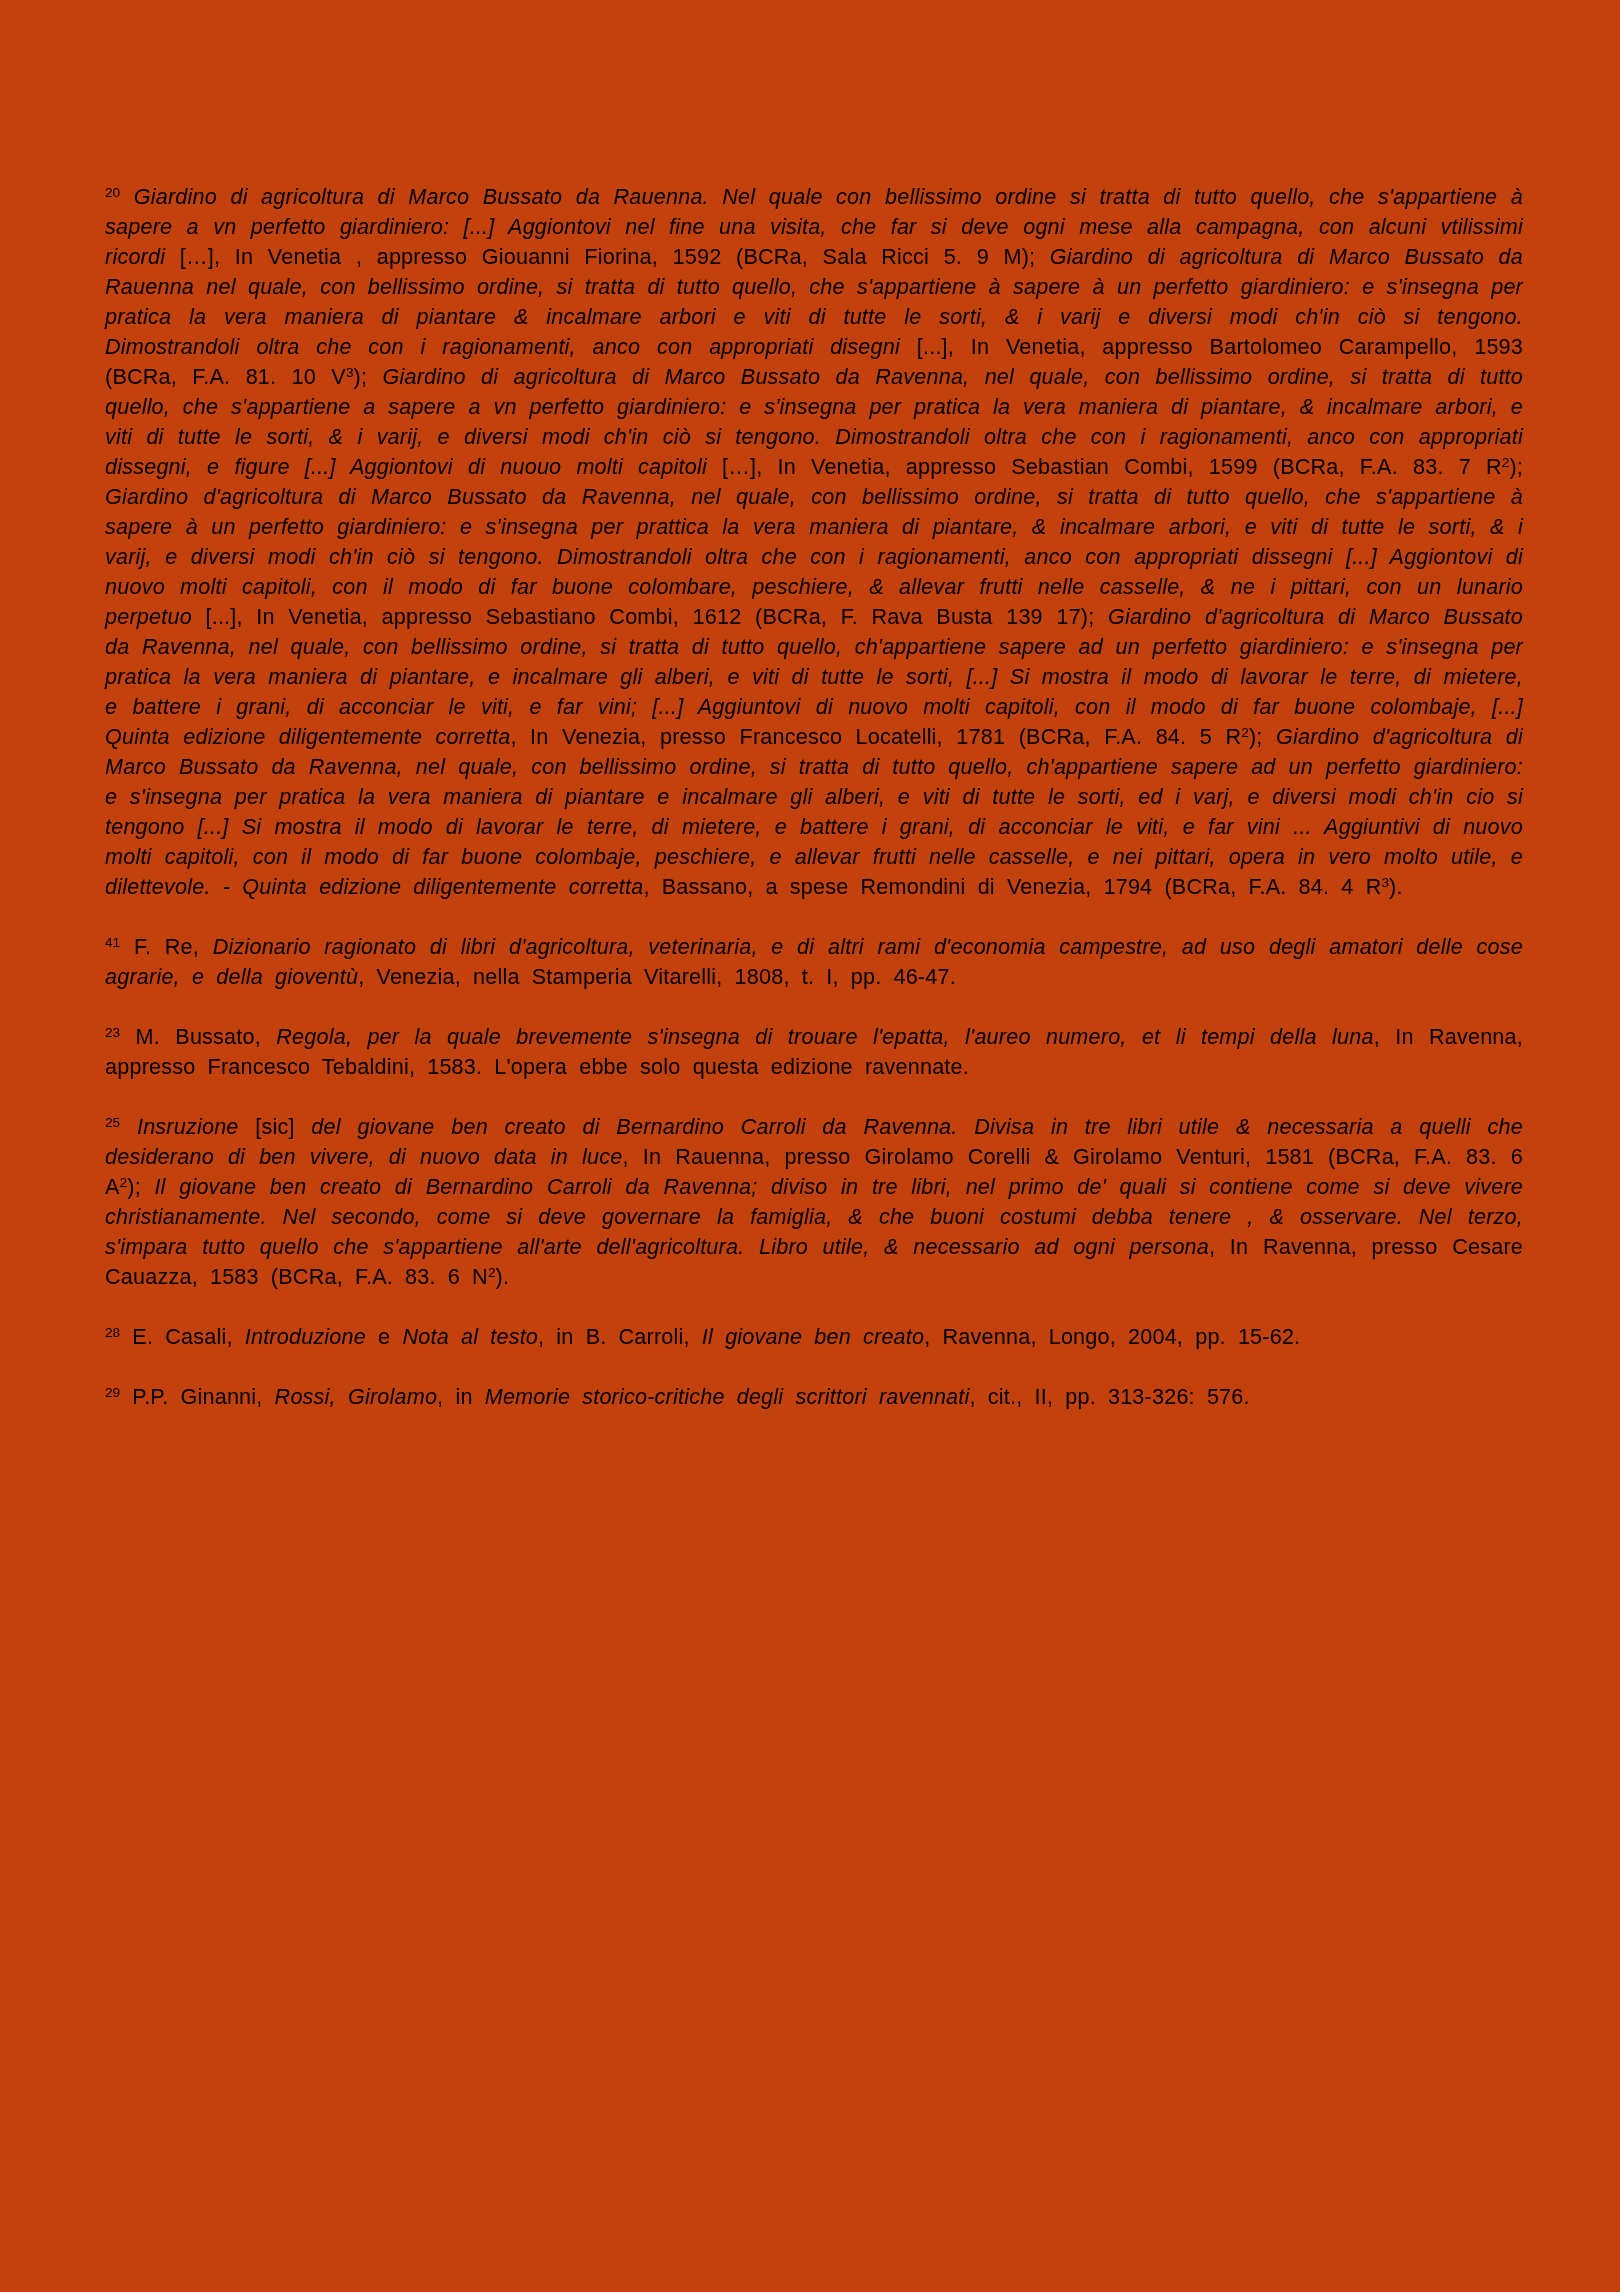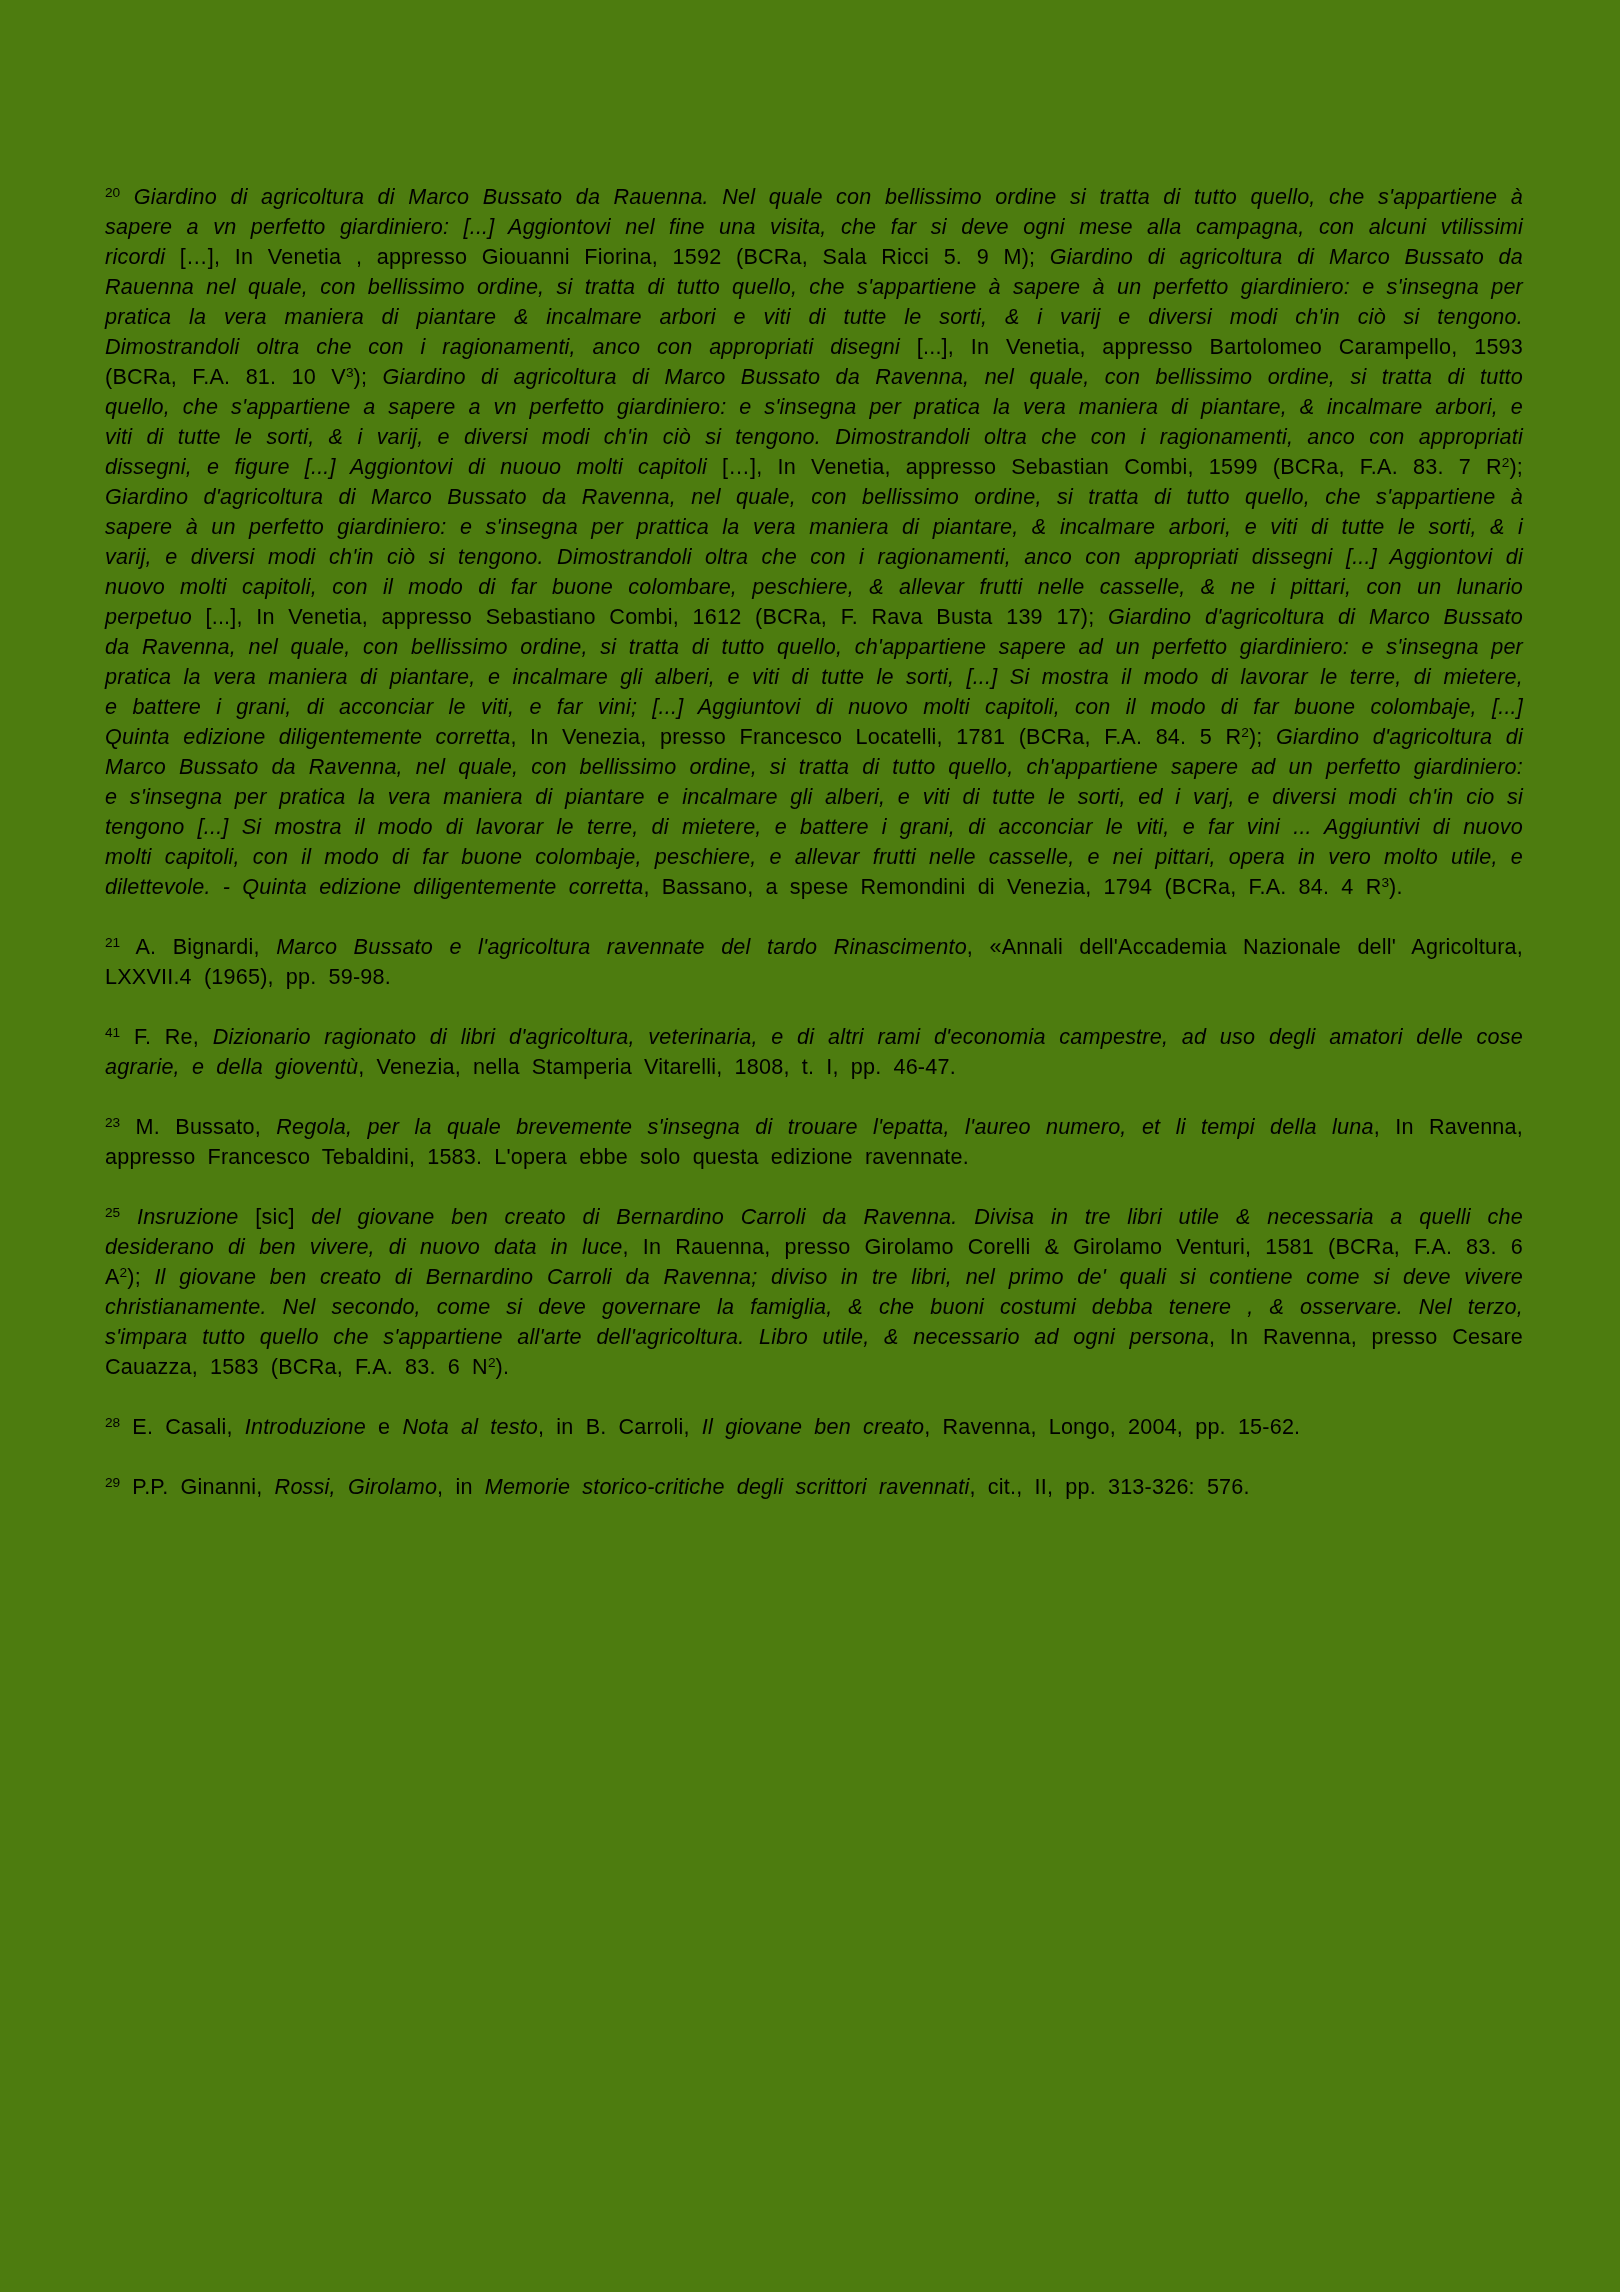"20 Giardino di agricoltura di" .page { background: #4d7c0f -> #c2410c }
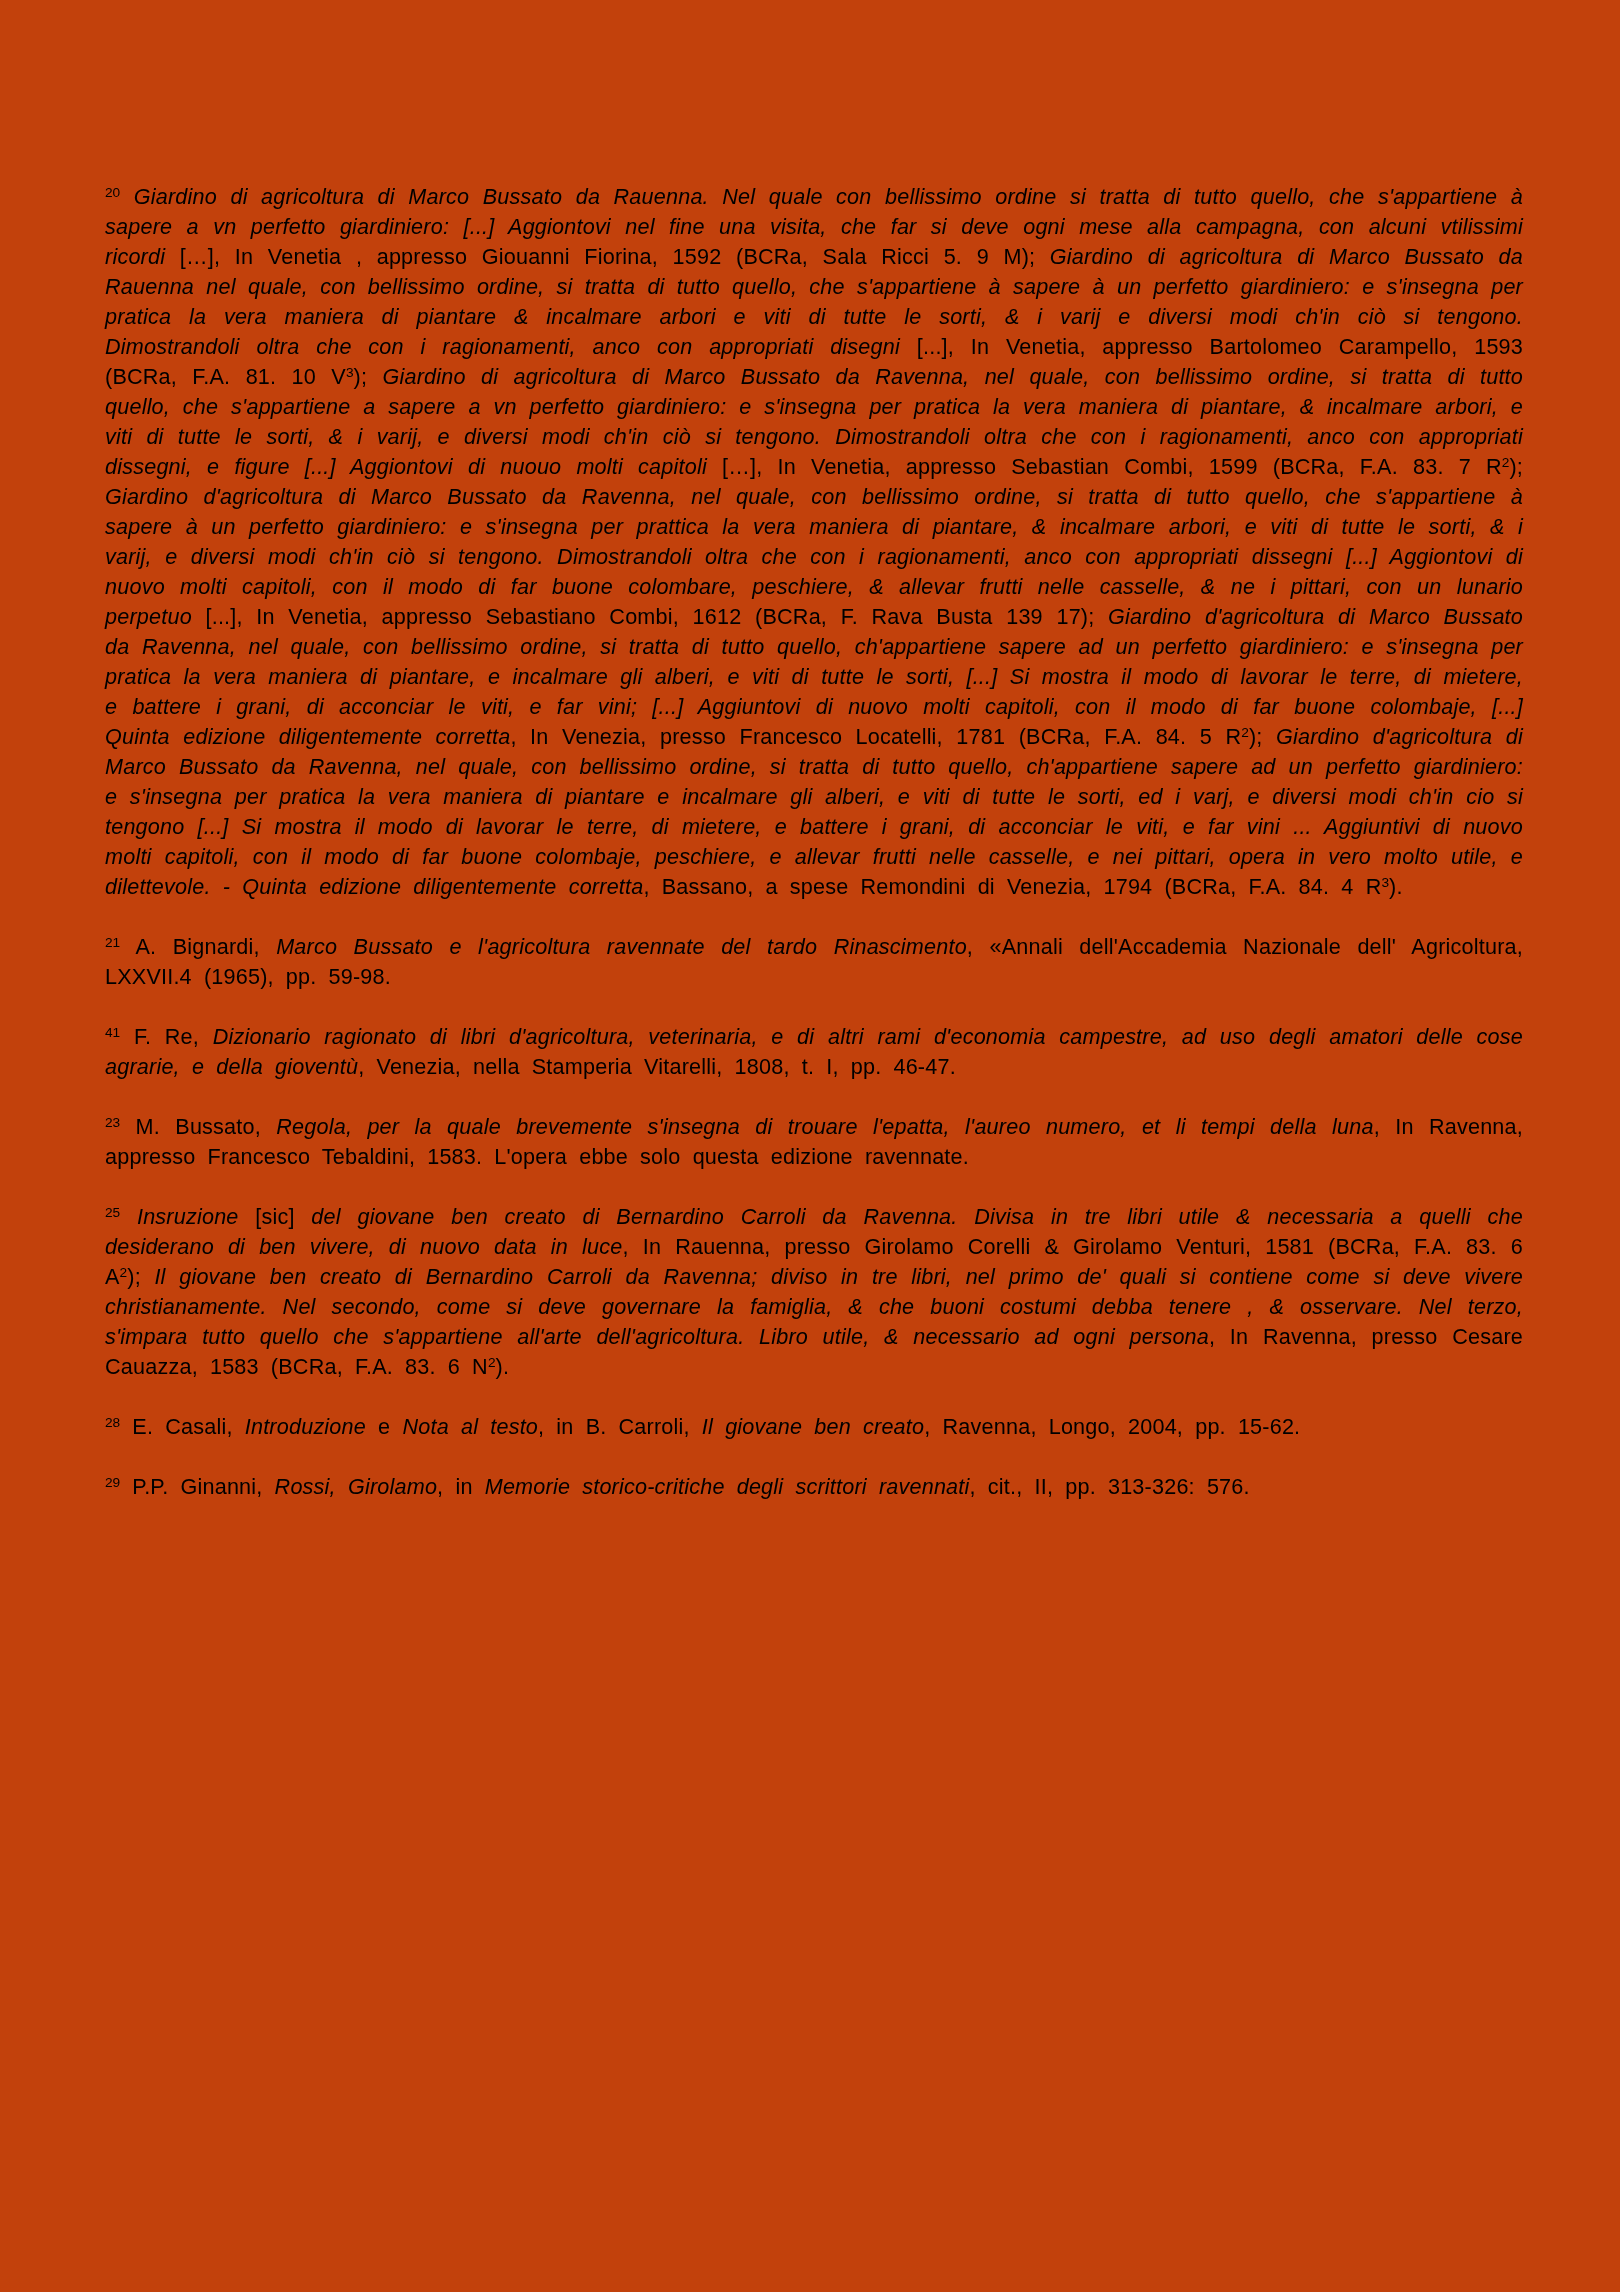"21 A. Bignardi, Marco Bussato" p.note { html: <p><sup>21</sup> <span>A. Bignardi, </span><span>Marco Bussato e l'agricoltura ravennate del tardo Rinascimento</span><span>, «Annali dell'Accademia Nazionale dell' Agricoltura, LXXVII.4 (1965), pp. 59-98.</span></p> -> none }
